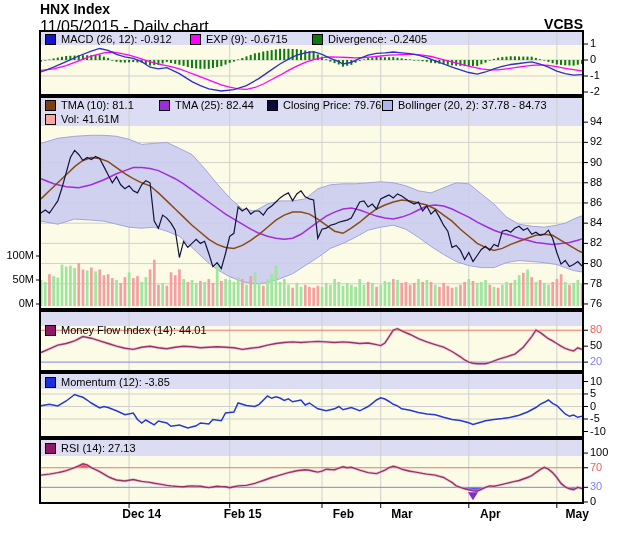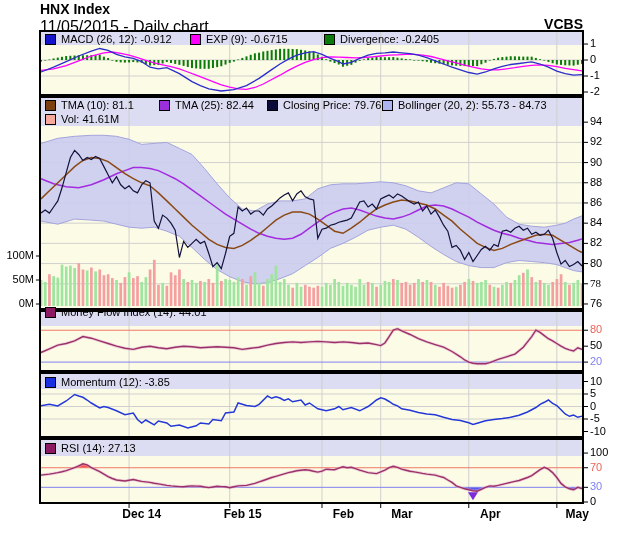"Divergence: -0.2405" div.lg { left: 324px -> 312px }
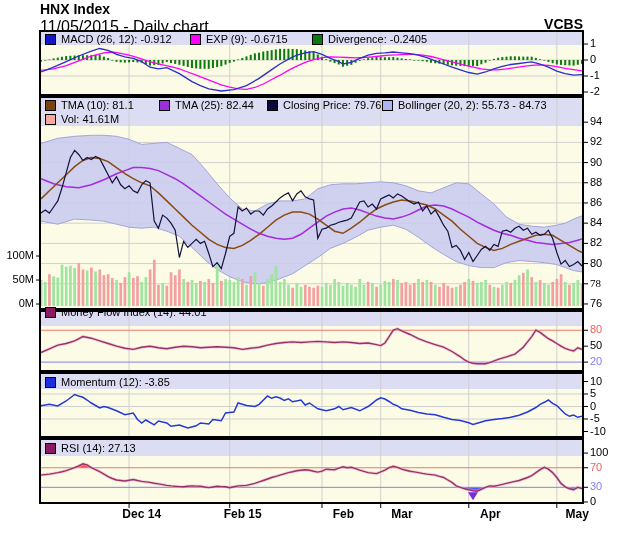"Bollinger (20, 2): 55.73 -" span { text: 55.73 -> 37.78 }
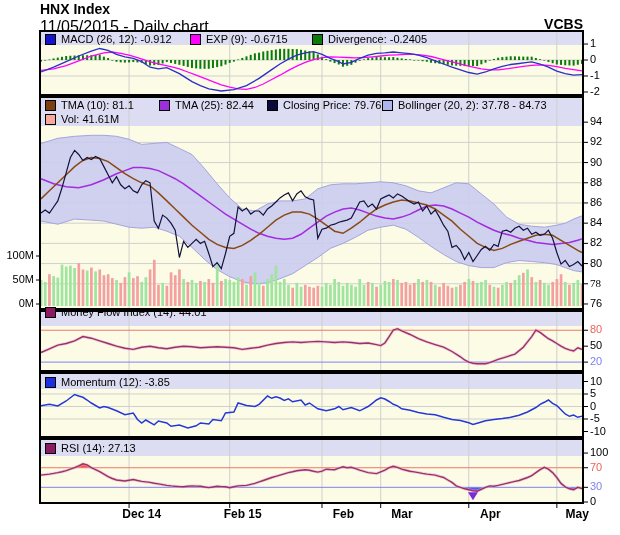"78" span.axlab { font-family: Liberation Serif, serif -> none }
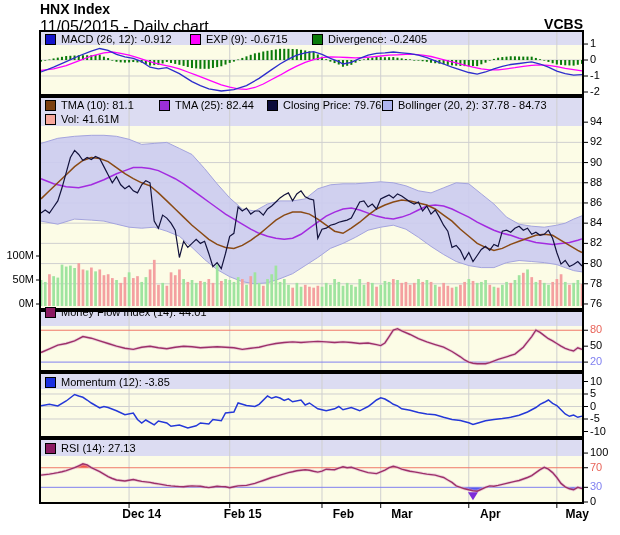"Money Flow Index (14): 44.01" div.lg { top: 306px -> 324px }
